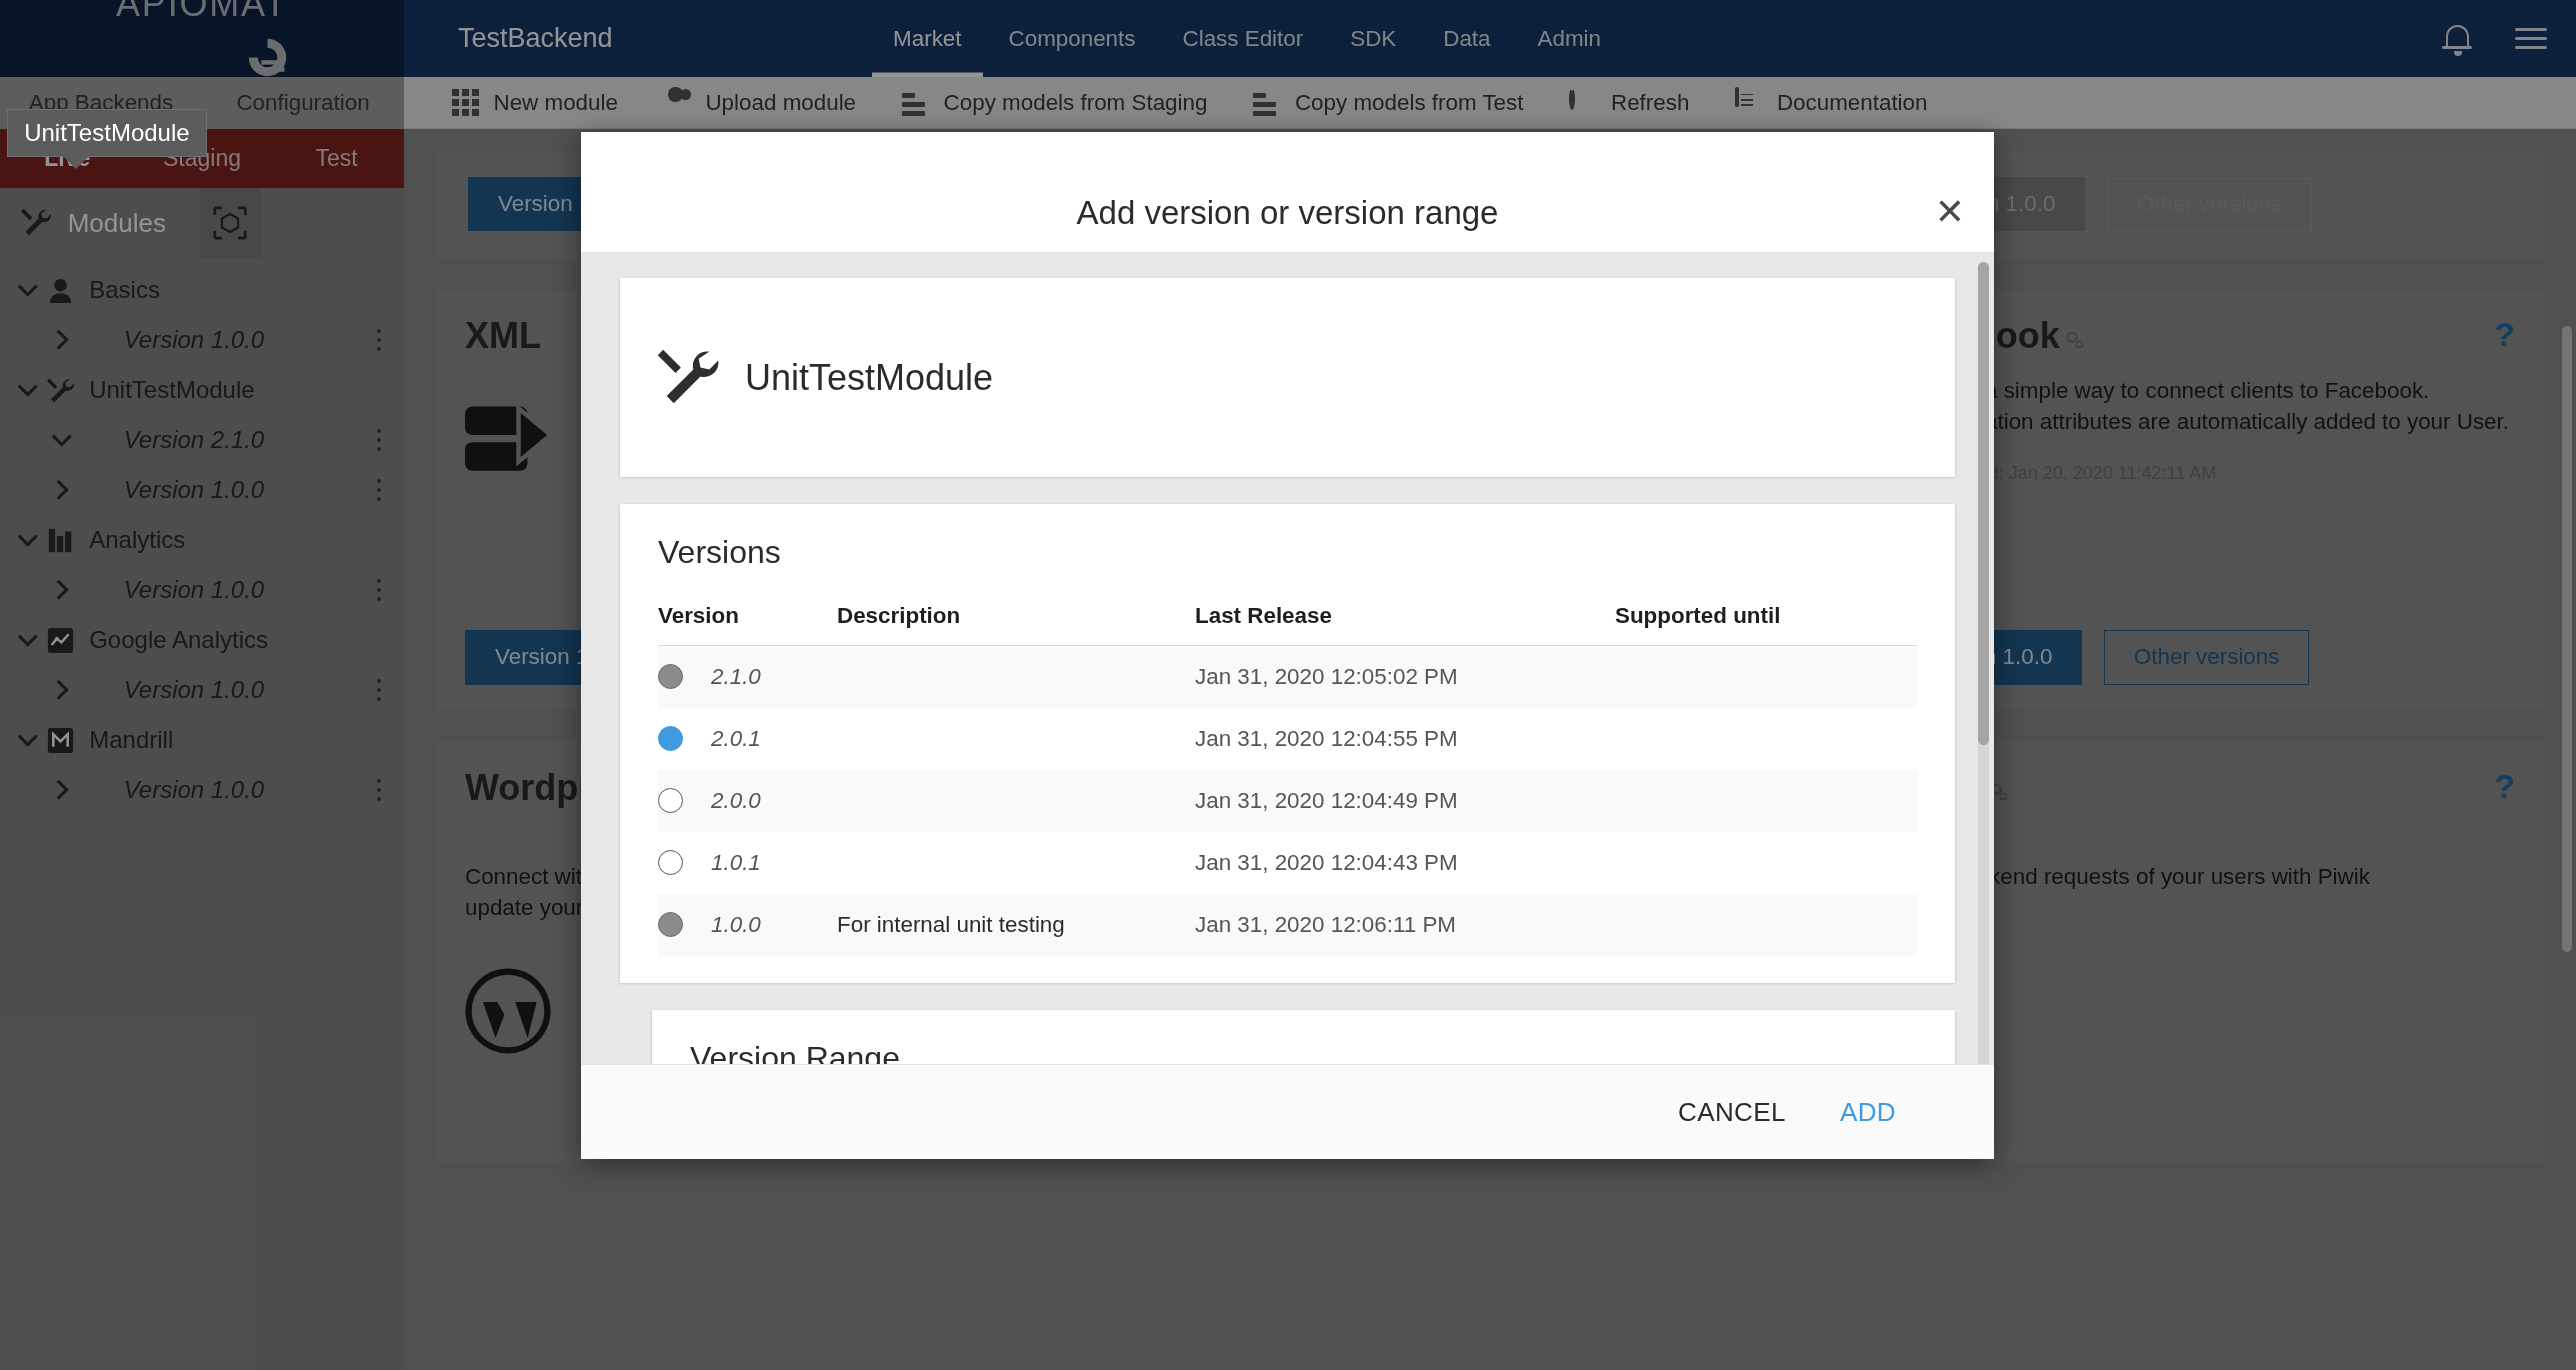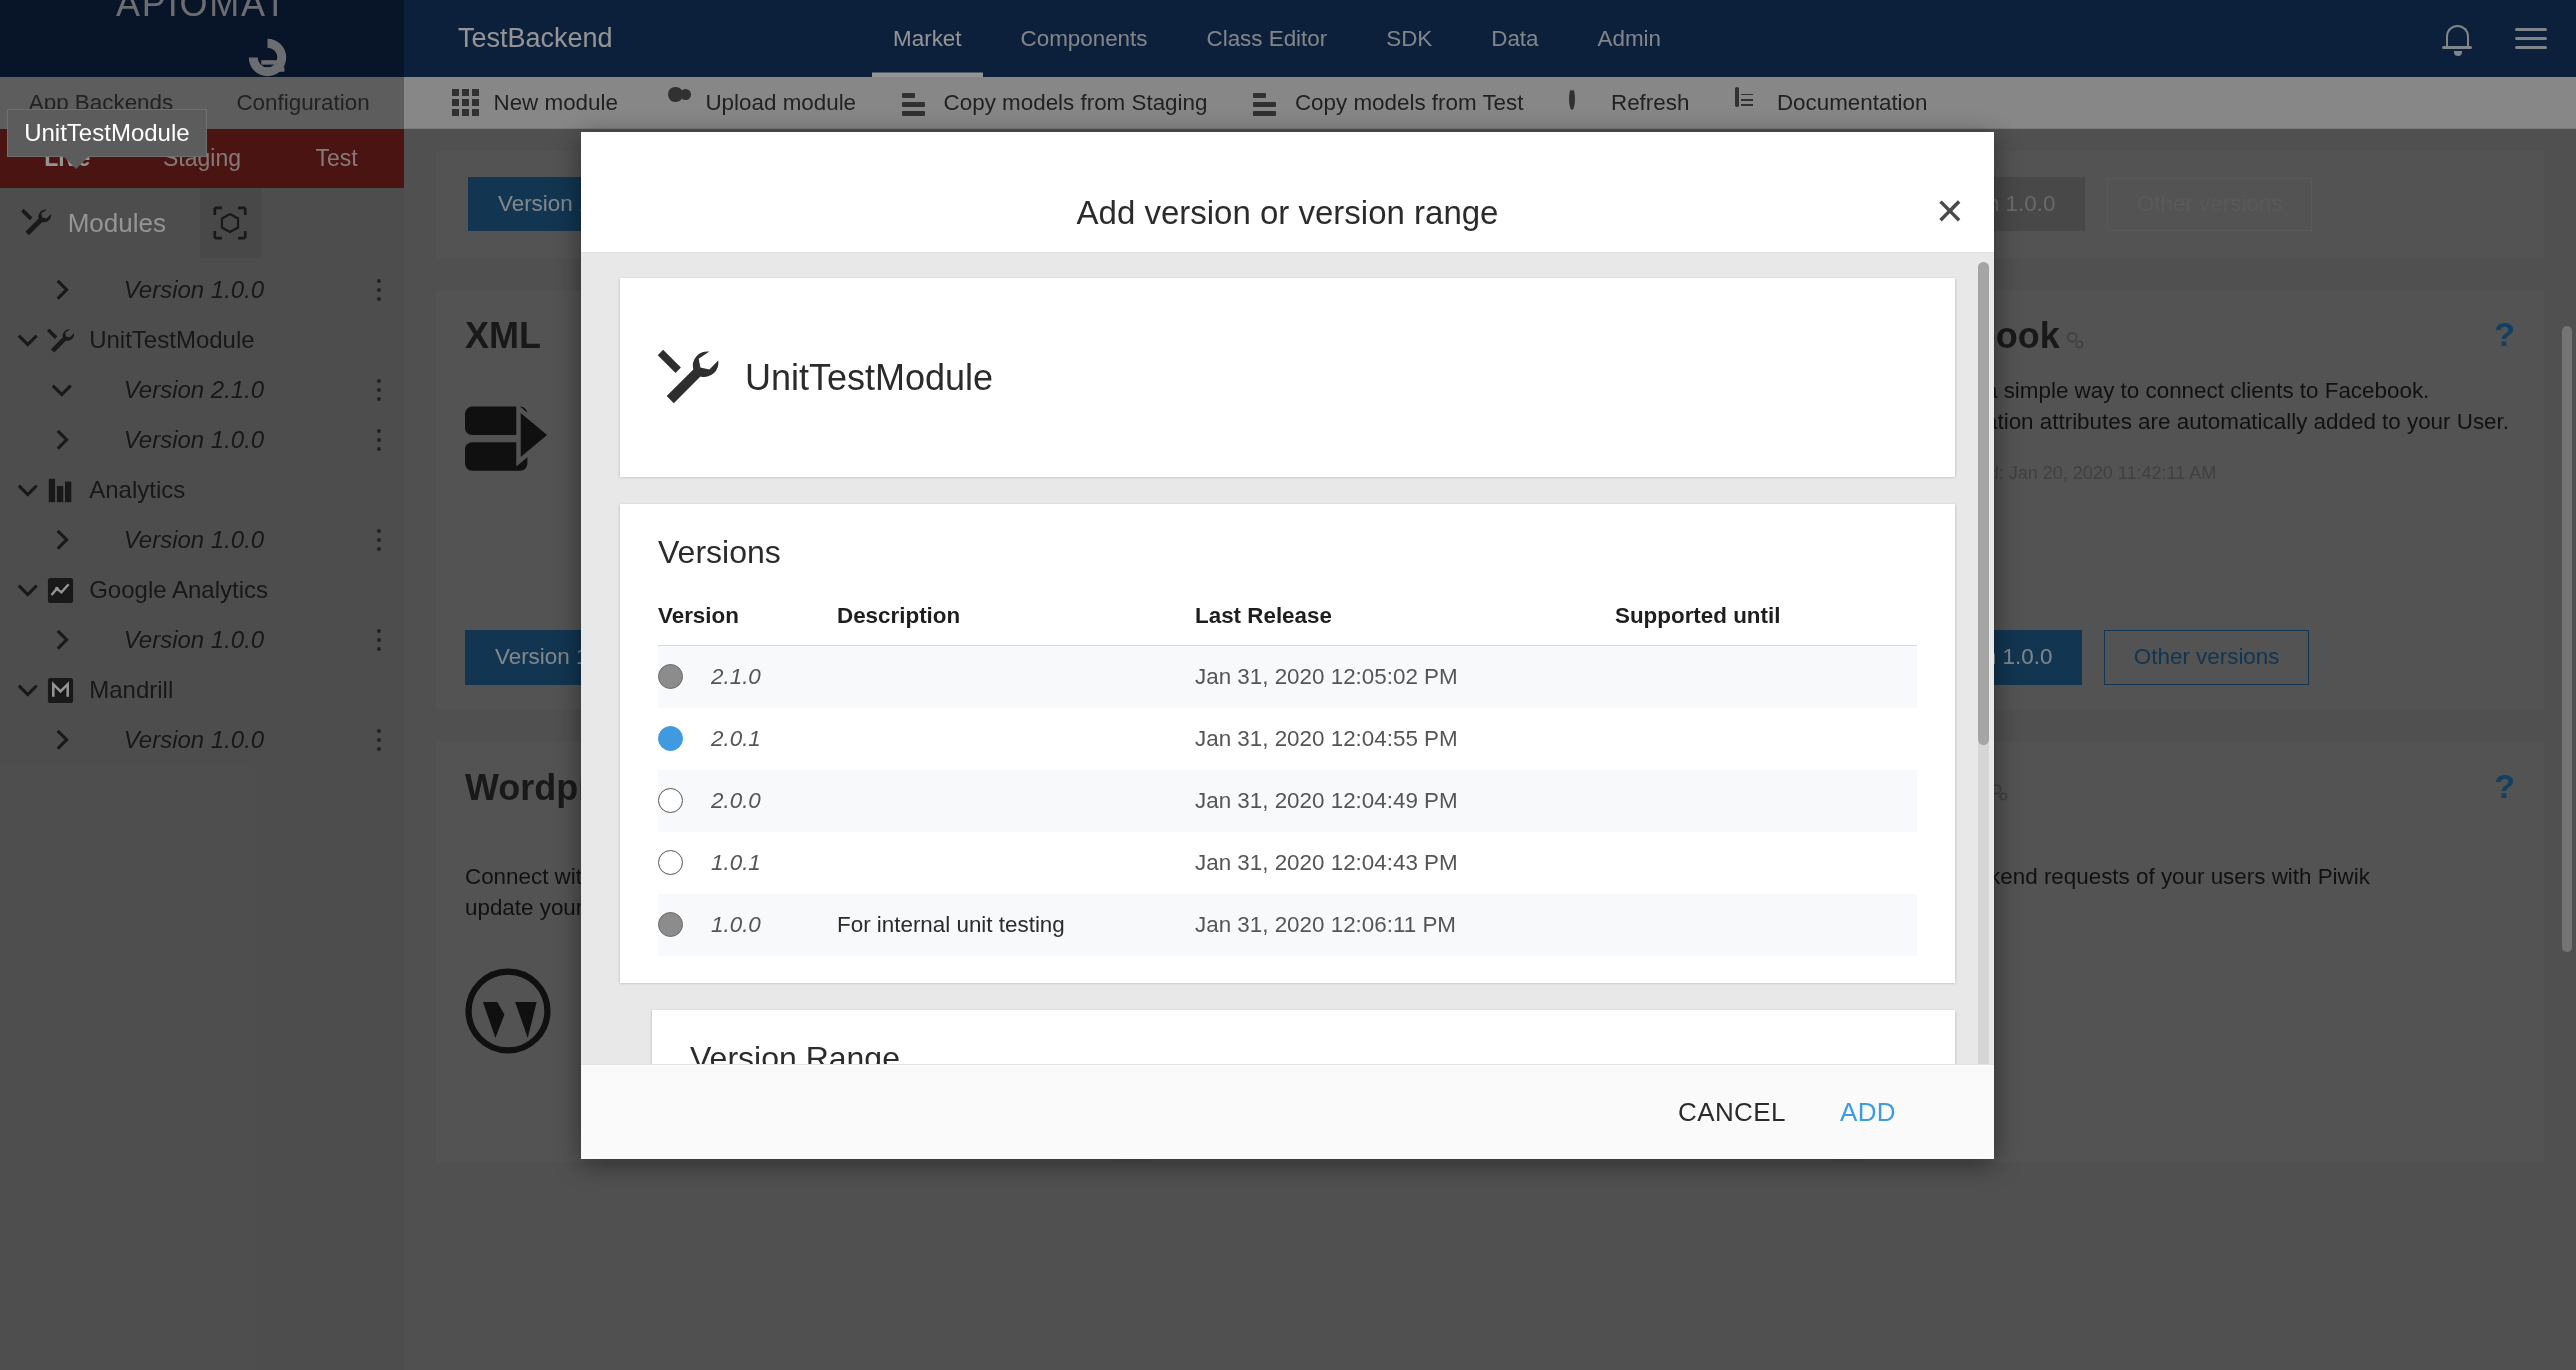"Market" .nav-items { gap: 16px -> 4px }
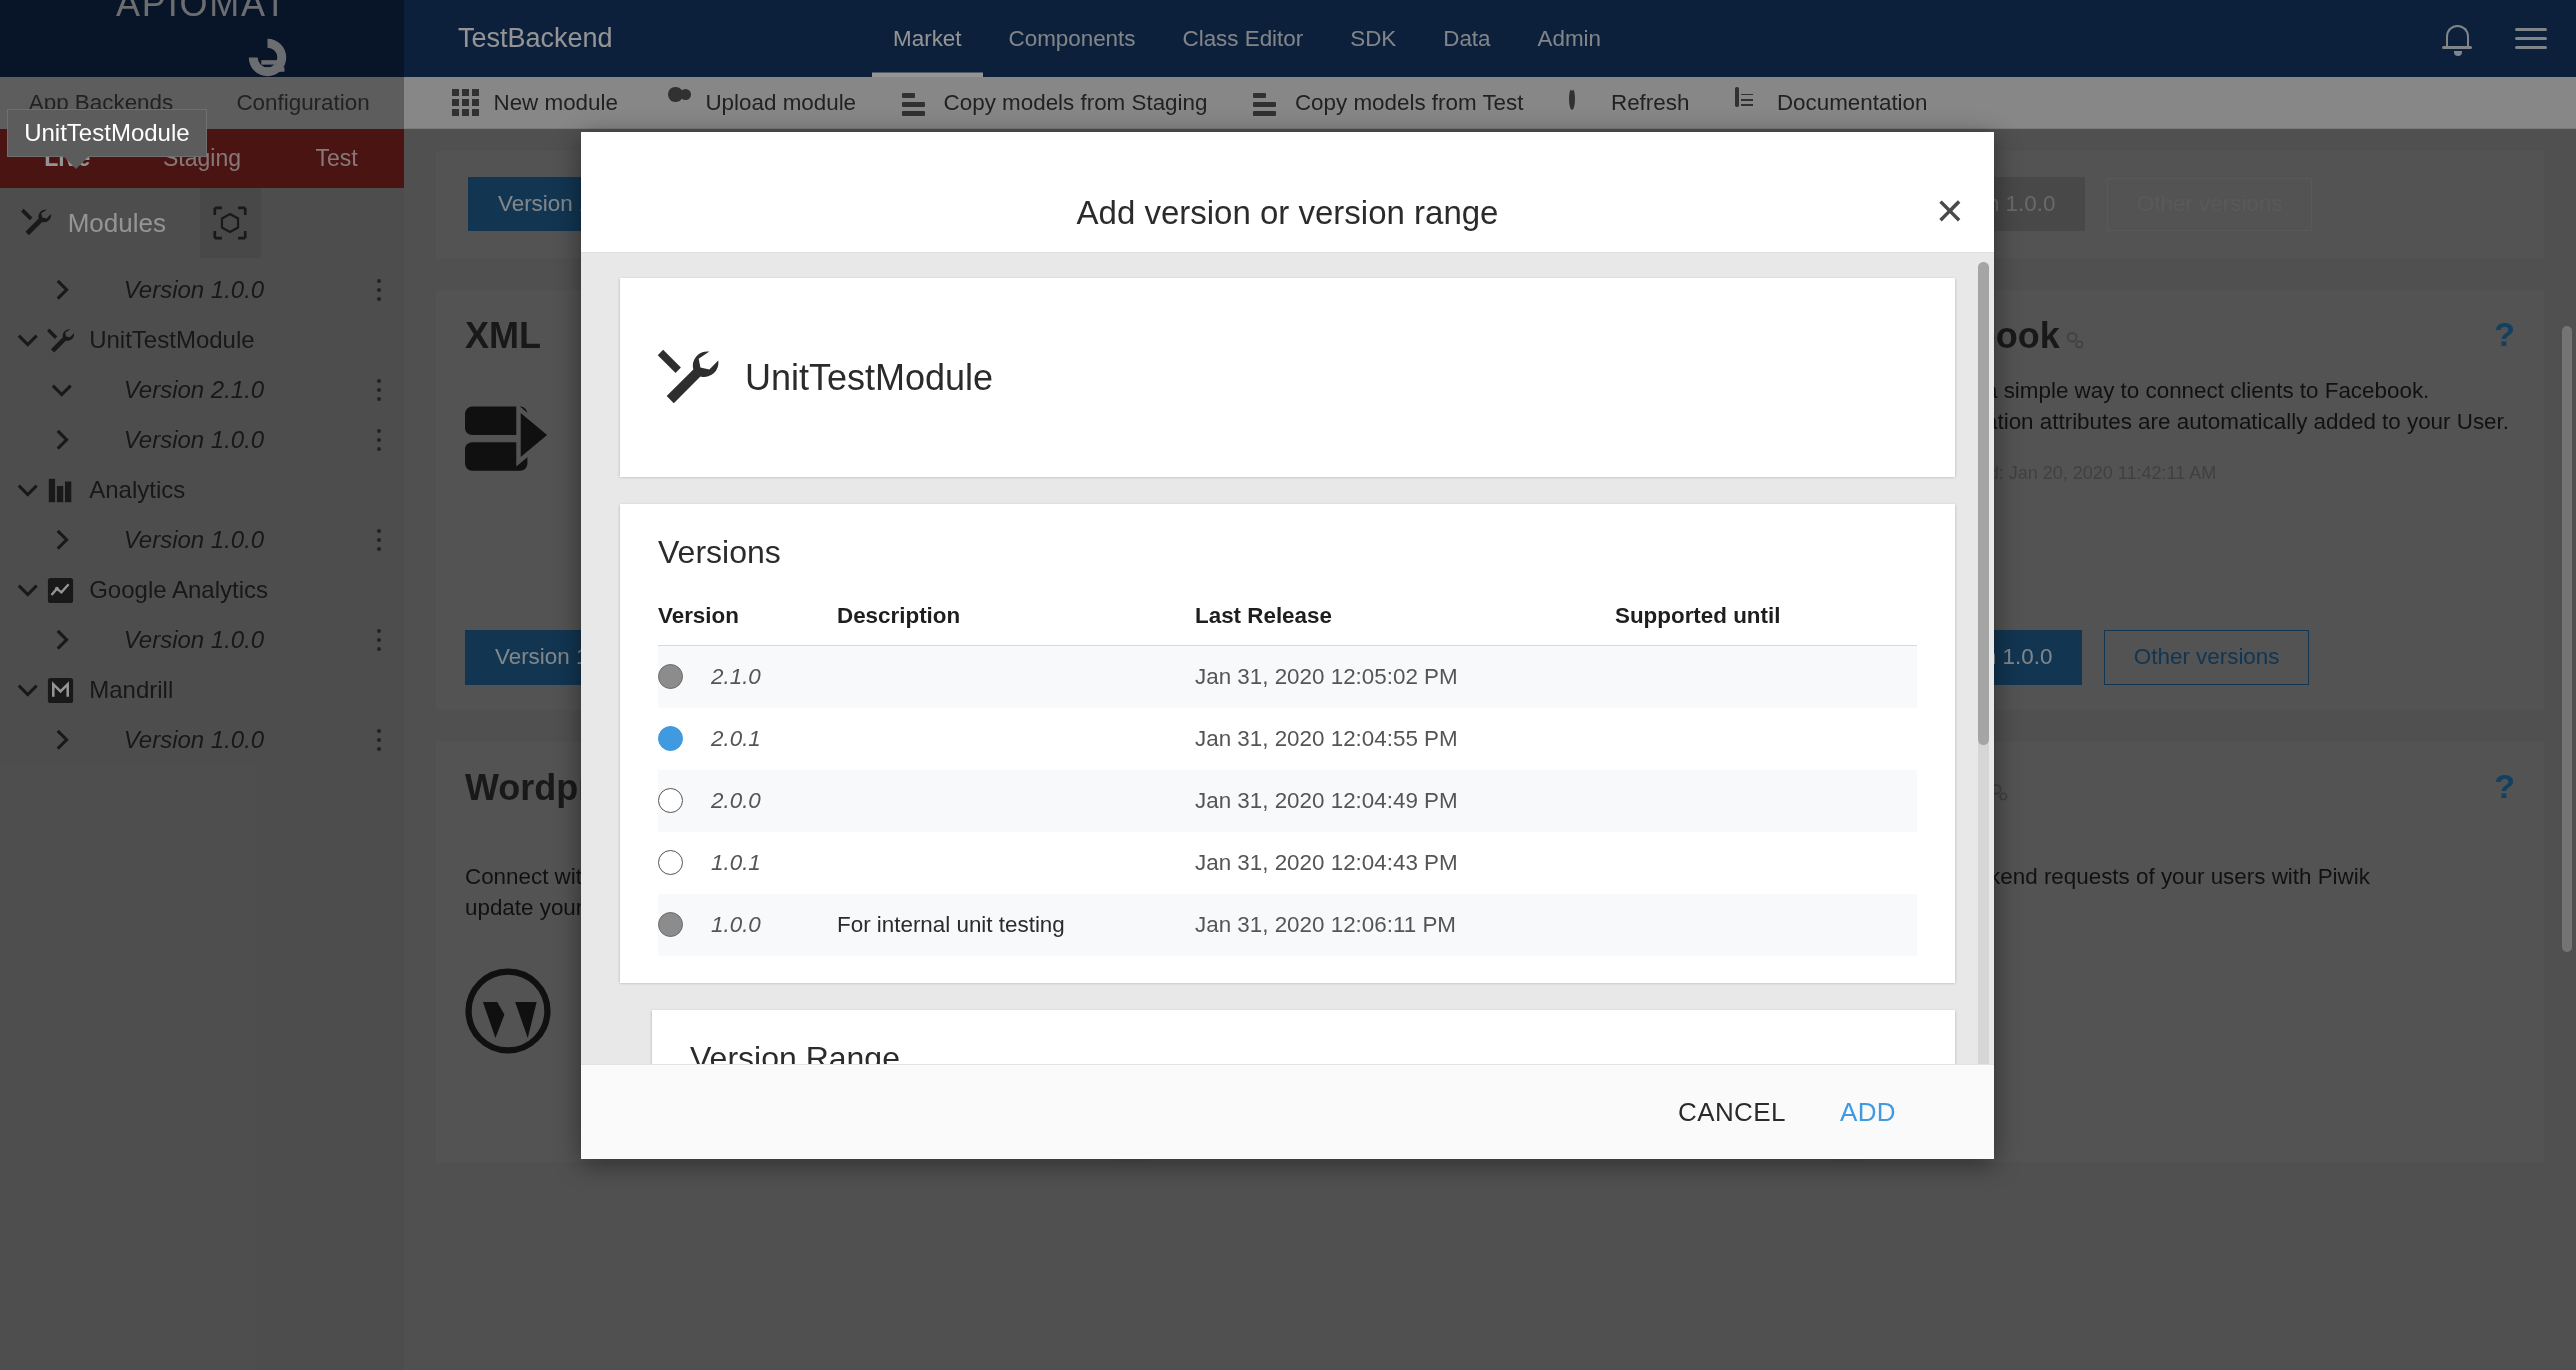"Basics" div.tree-row { html: none -> <div> <span> <svg> <path></path> </svg> </span> <span> <svg> <circle></circle> <path></path> </svg> </span> <span>Basics</span> </div> }
